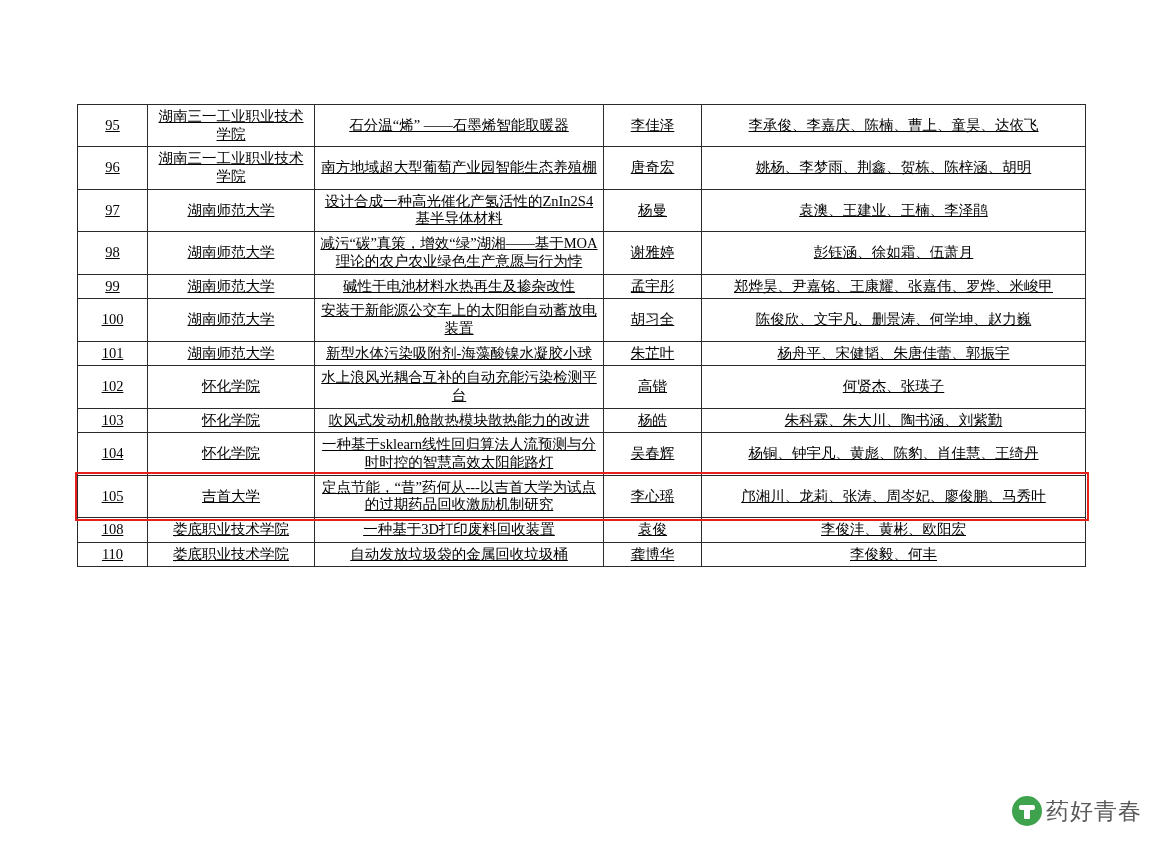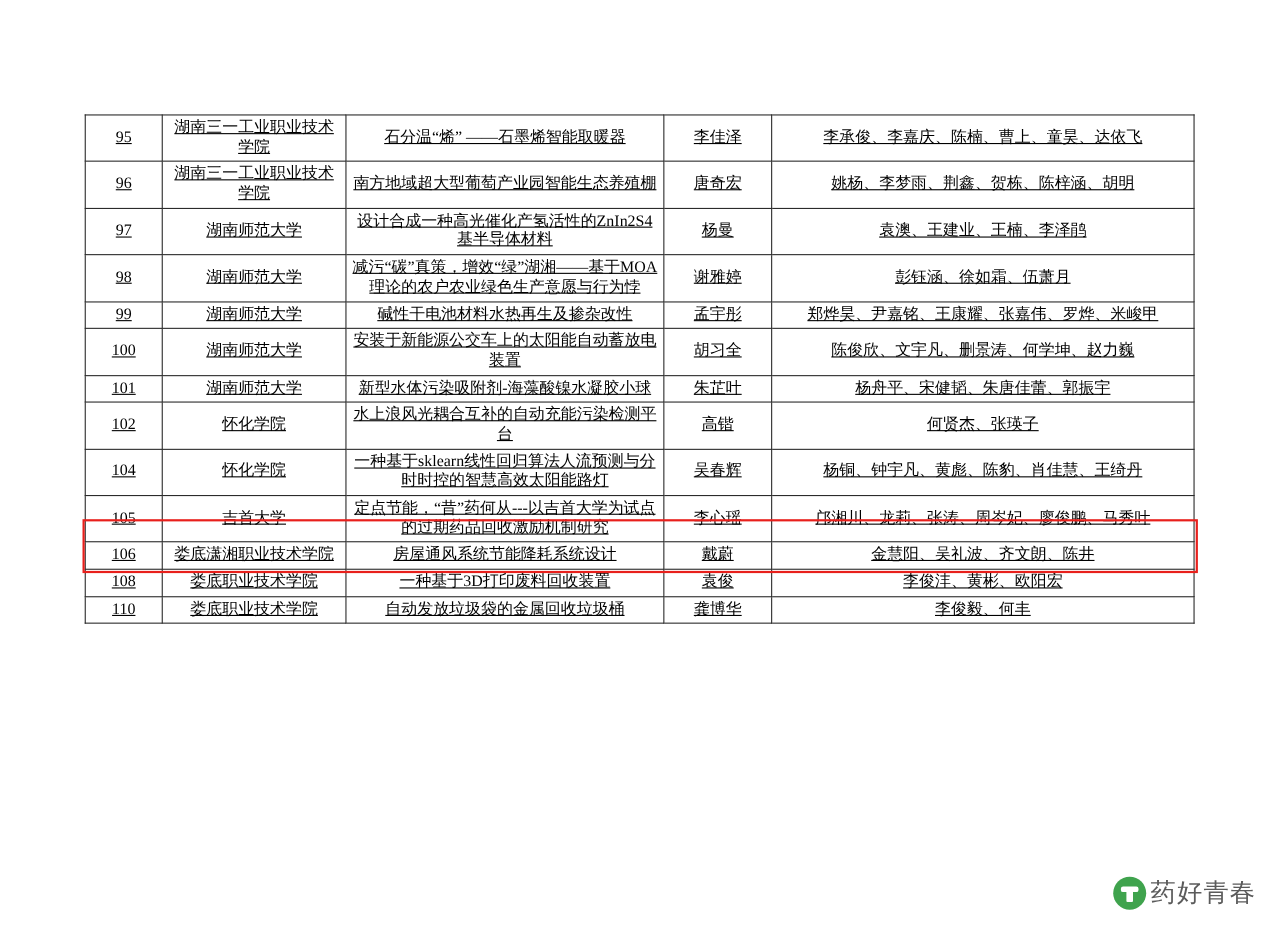"103" tr { html: none -> <tr> <td>103</td> <td>怀化学院</td> <td>吹风式发动机舱散热模块散热能力的改进</td> <td>杨皓</td> <td>朱科霖、朱大川、陶书涵、刘紫勤</td> </tr> }
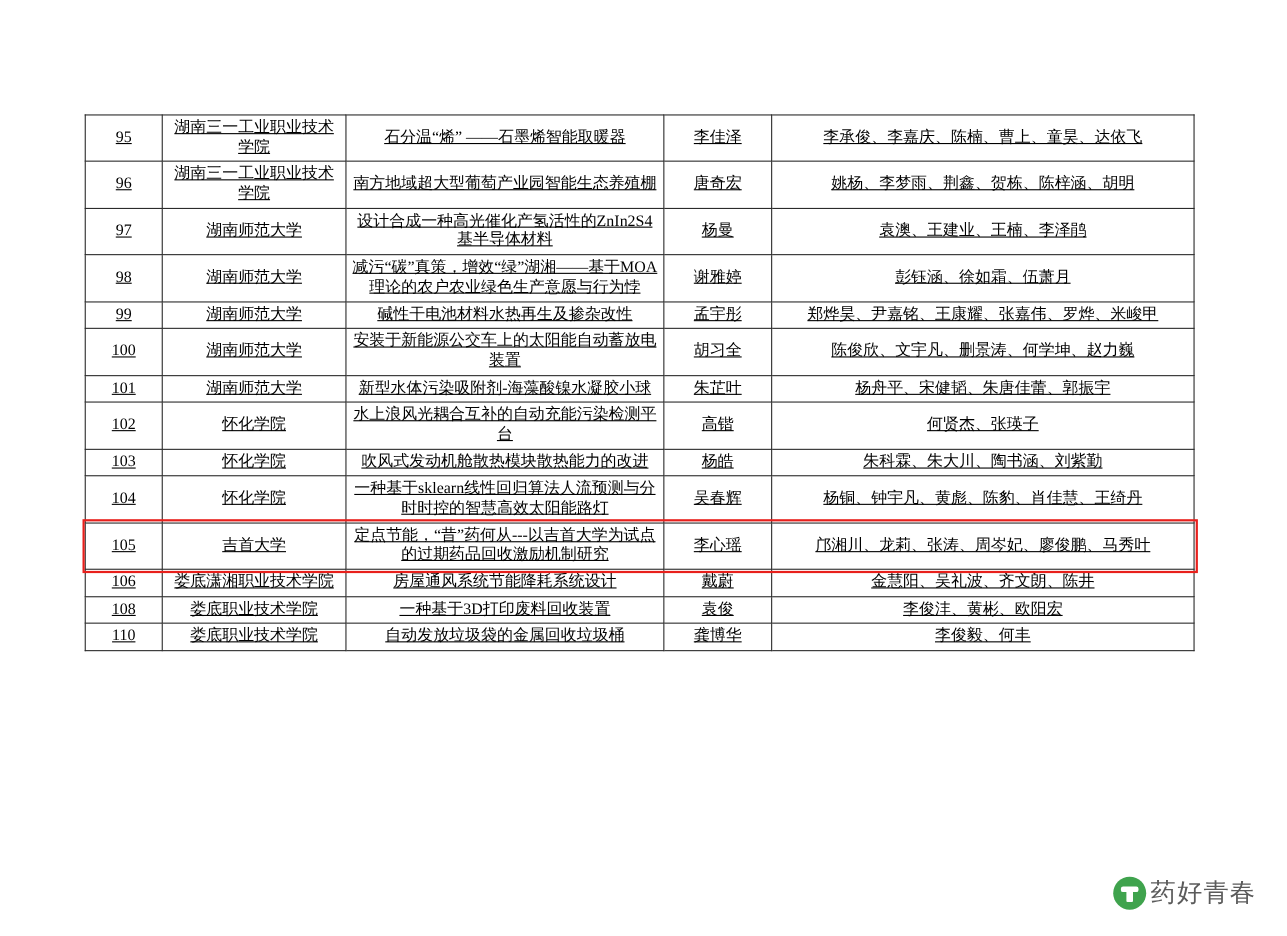"106" tr { html: <tr> <td>106</td> <td>娄底潇湘职业技术学院</td> <td>房屋通风系统节能降耗系统设计</td> <td>戴蔚</td> <td>金慧阳、吴礼波、齐文朗、陈井</td> </tr> -> none }
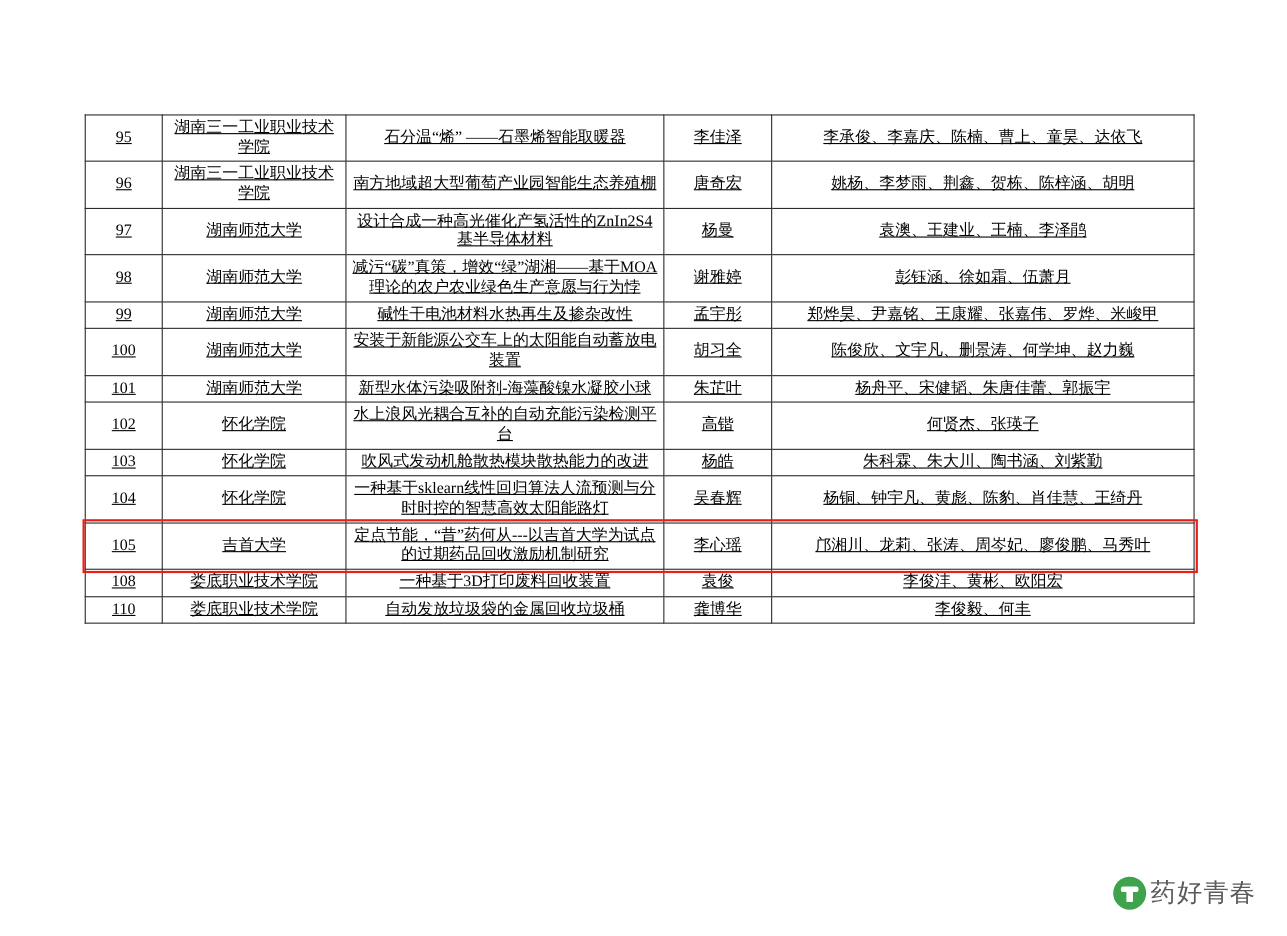"药好青春" #watermark { align-items: center -> none }
